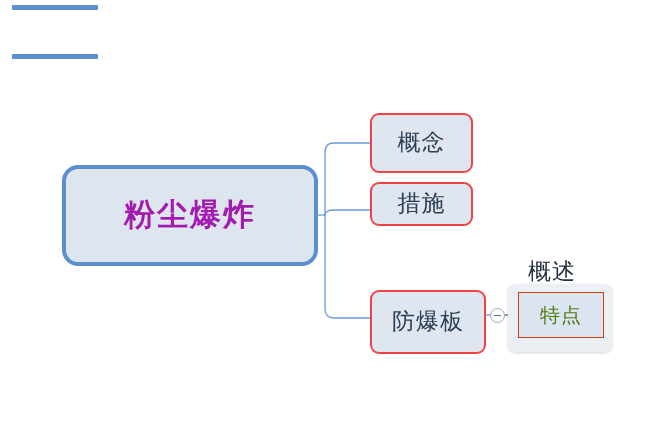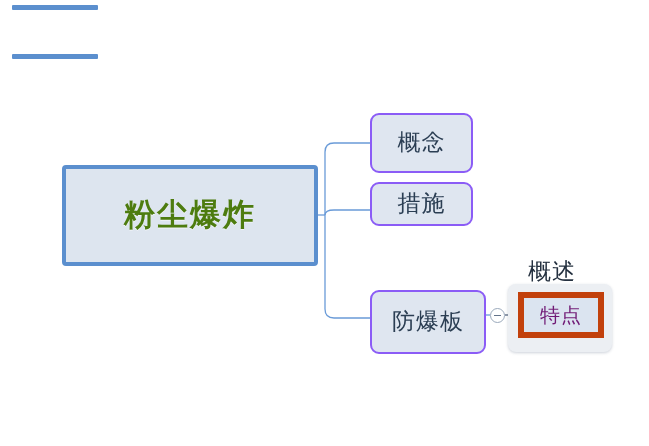"概念" .node-branch { border: 2px solid #8b5cf6 -> 2px solid #ef4444 }
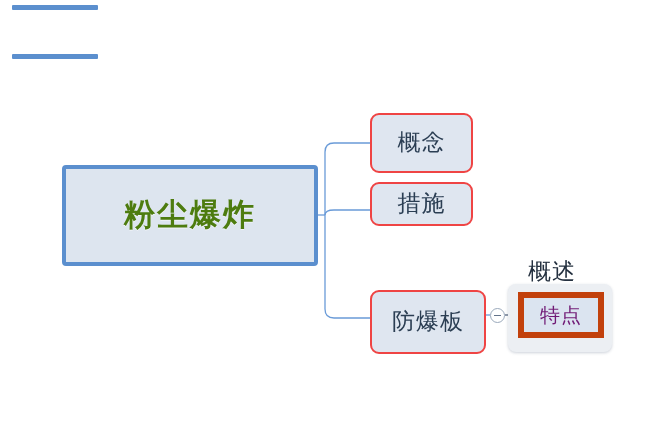"粉尘爆炸" .node-root { border-radius: 4px -> 16px; color: #4d7c0f -> #a21caf }
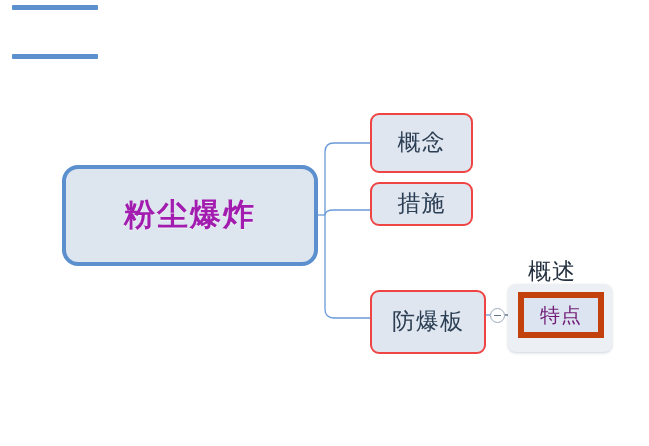"特点" .node-feature { border: 6px solid #c2410c -> 1px solid #c2410c; color: #701a75 -> #4d7c0f }
